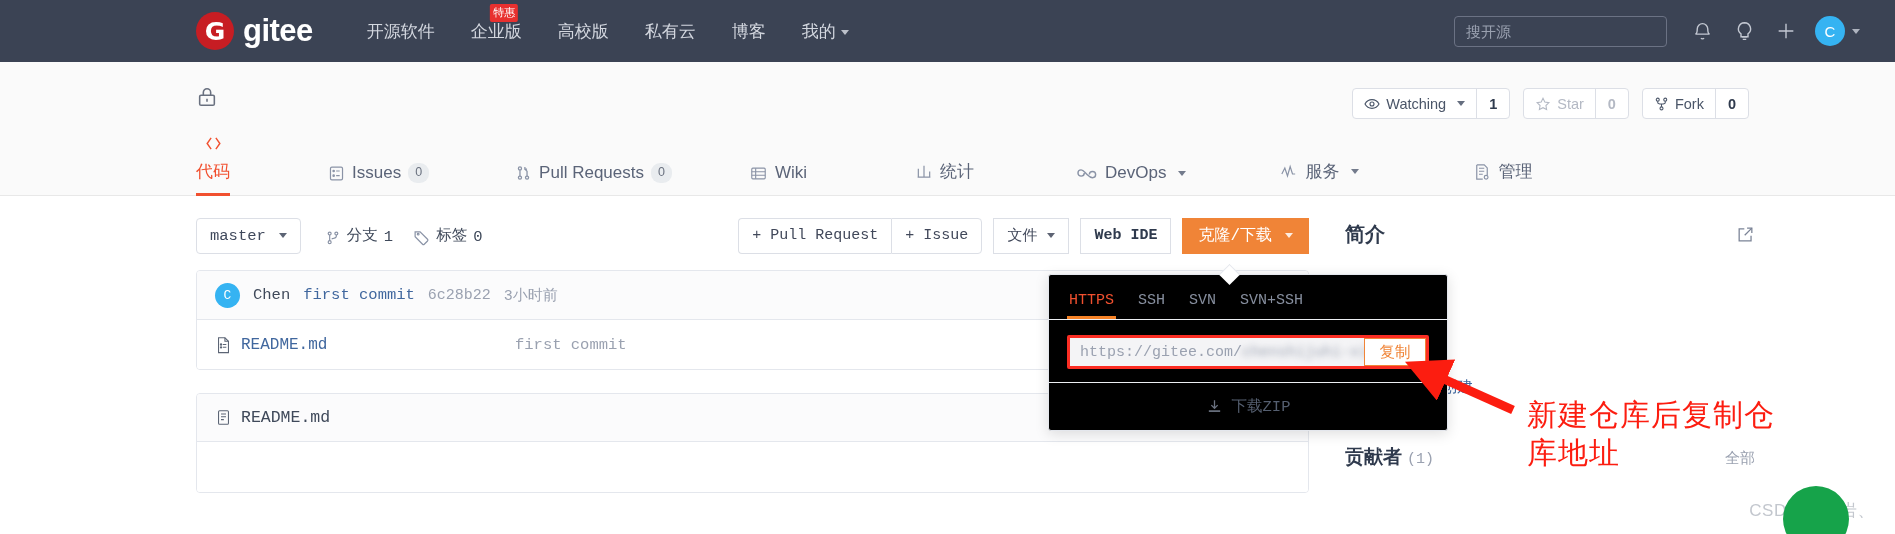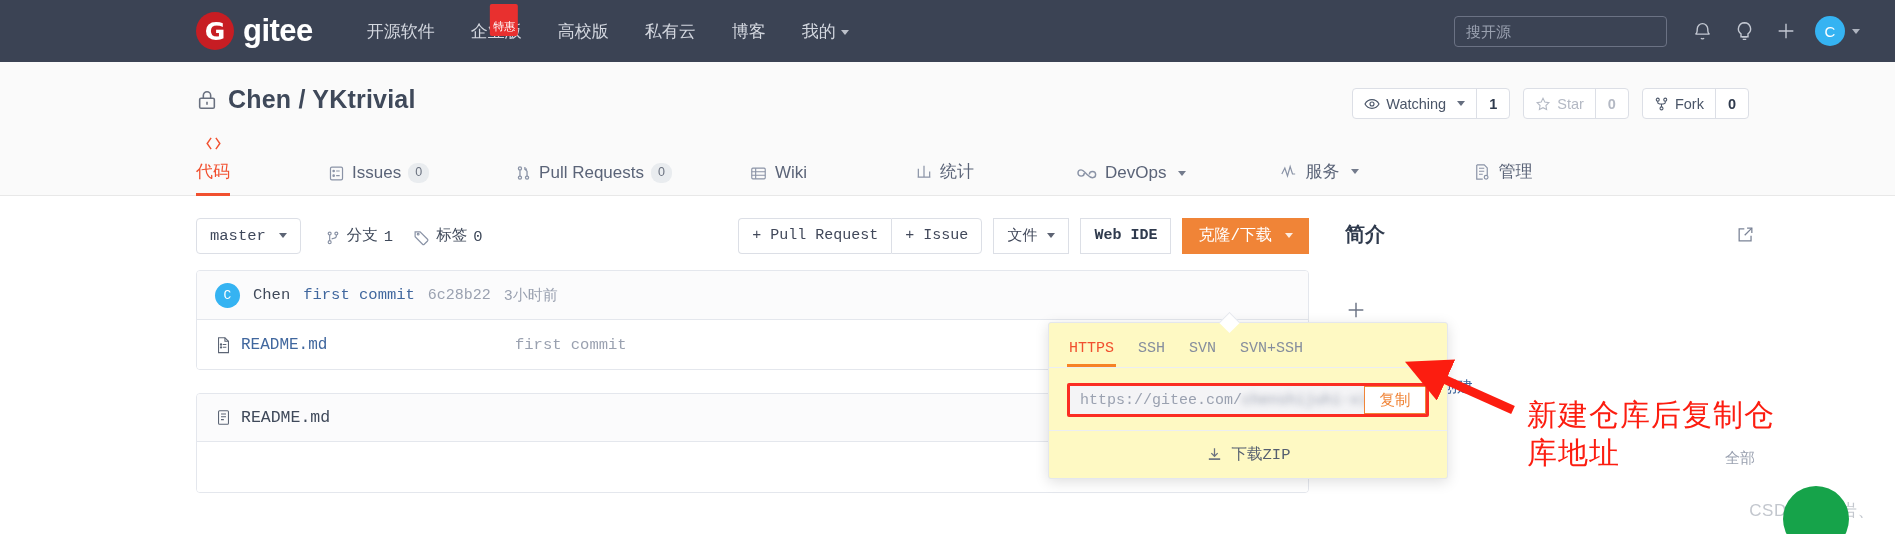"特惠" .nav-badge { padding: 17px 3px 4px -> 3px 3px 4px }
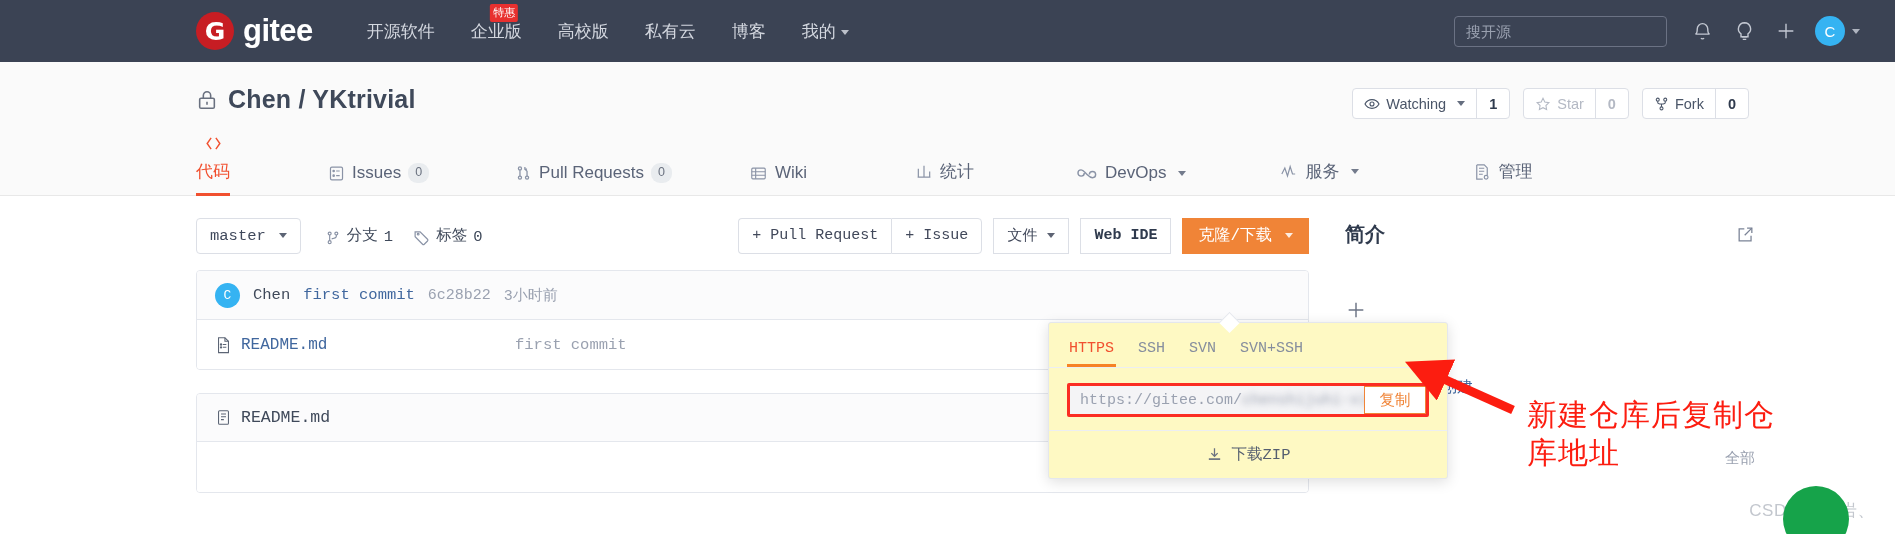"Chen / YKtrivial" span.repo-title { html: <span> <span>Chen</span> <span>/</span> <span>YKtrivial</span> </span> -> none }
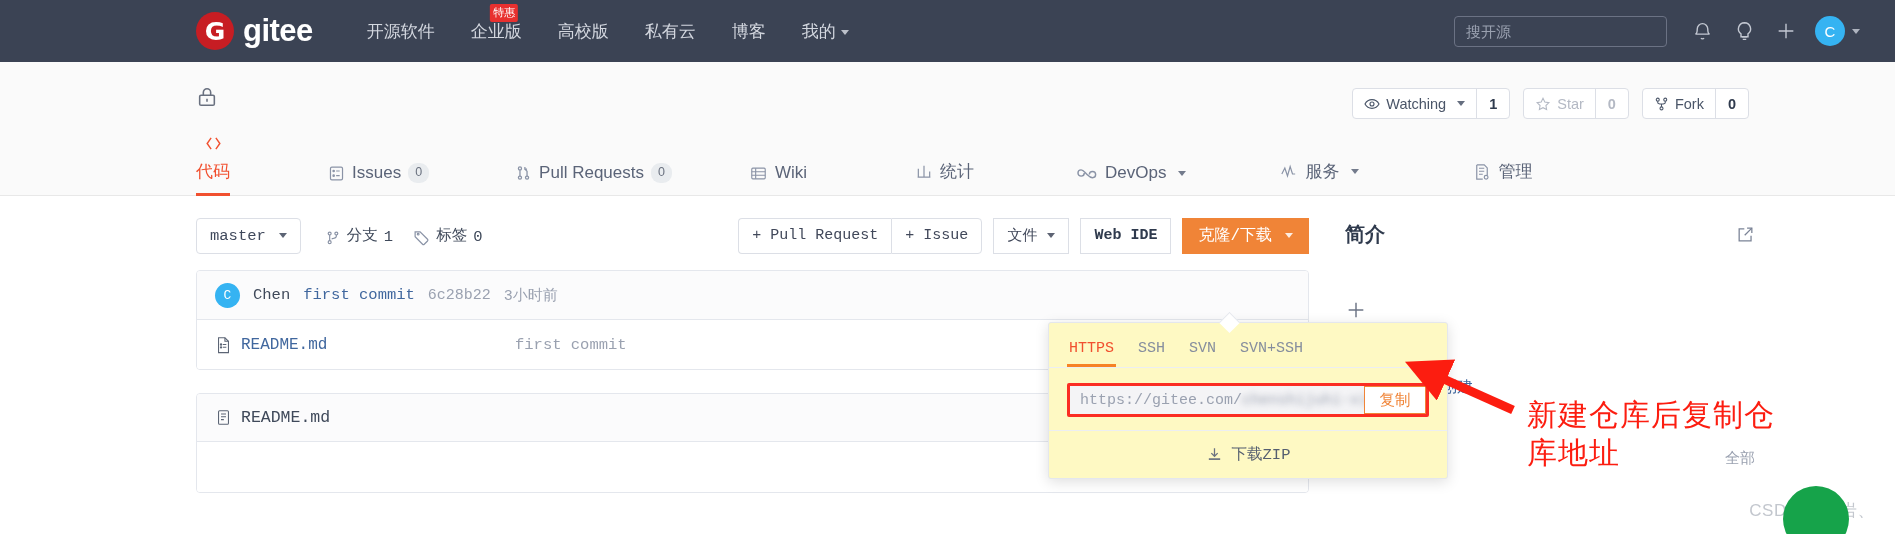"HTTPS" .clone-pop { background: #fef9c3 -> #000000; margin-top: 48px -> none }
